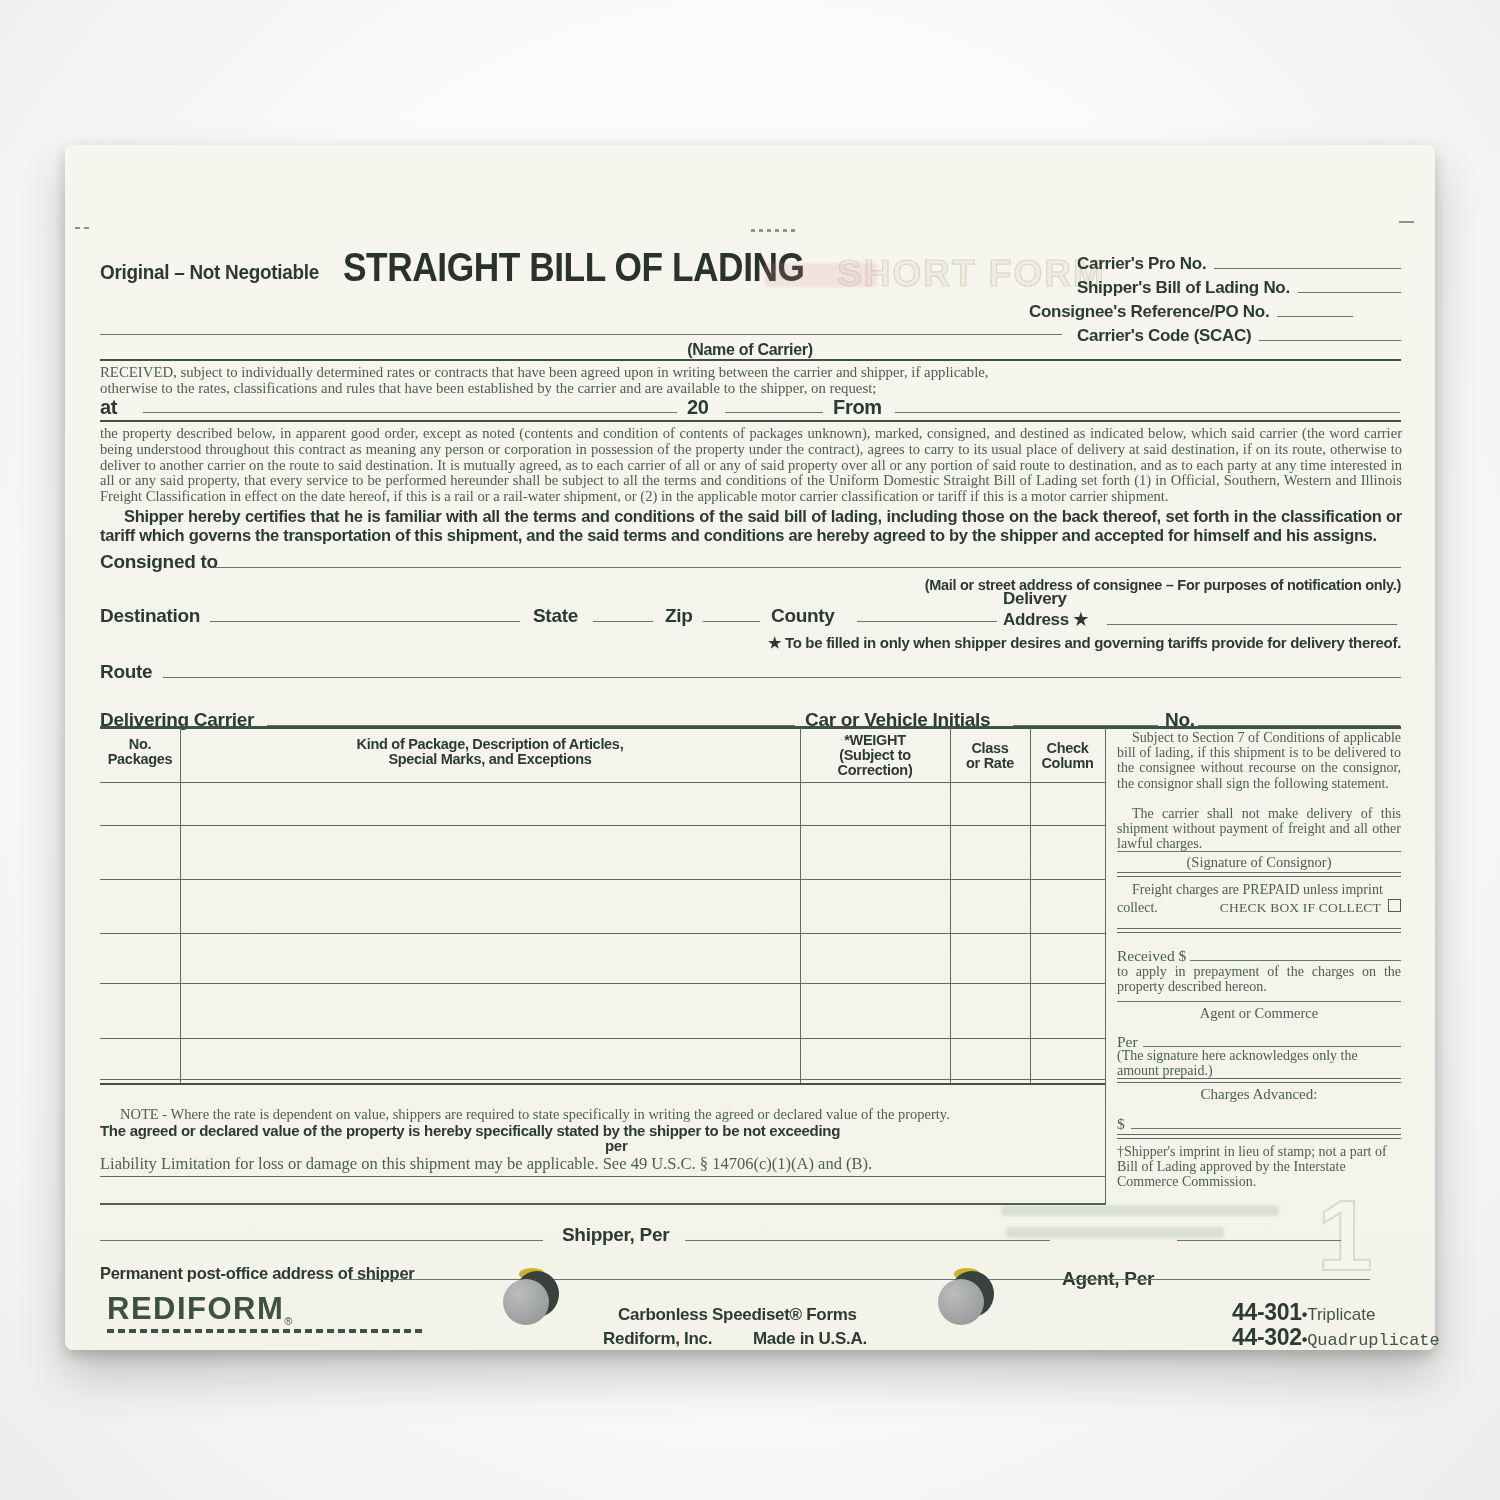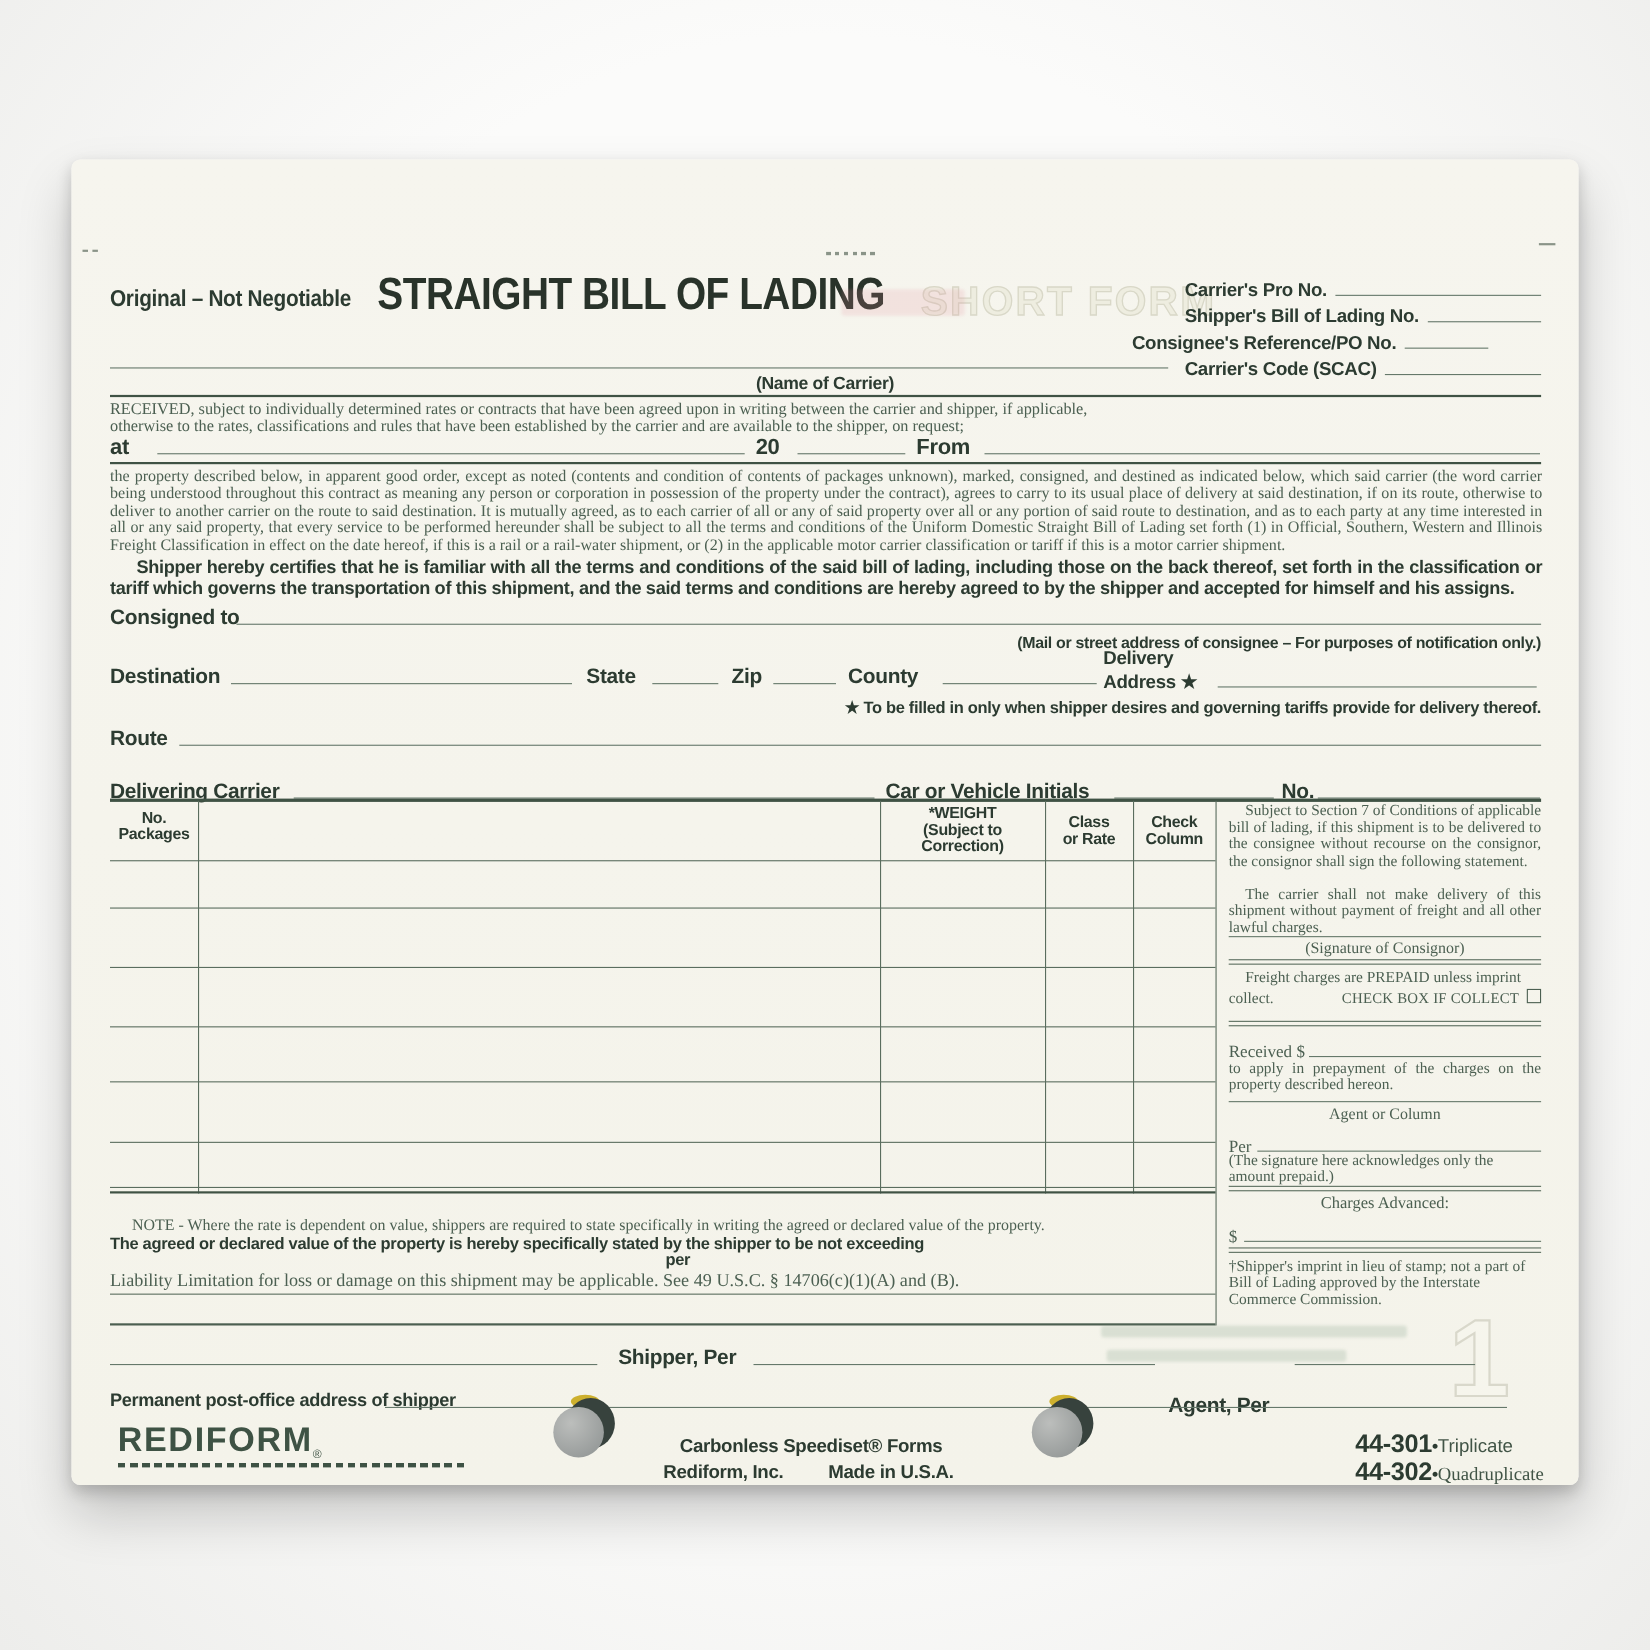"Kind of Package, Description of" div.a { html: none -> <div>Kind of Package, Description of Articles, Special Marks, and Exceptions</div> }
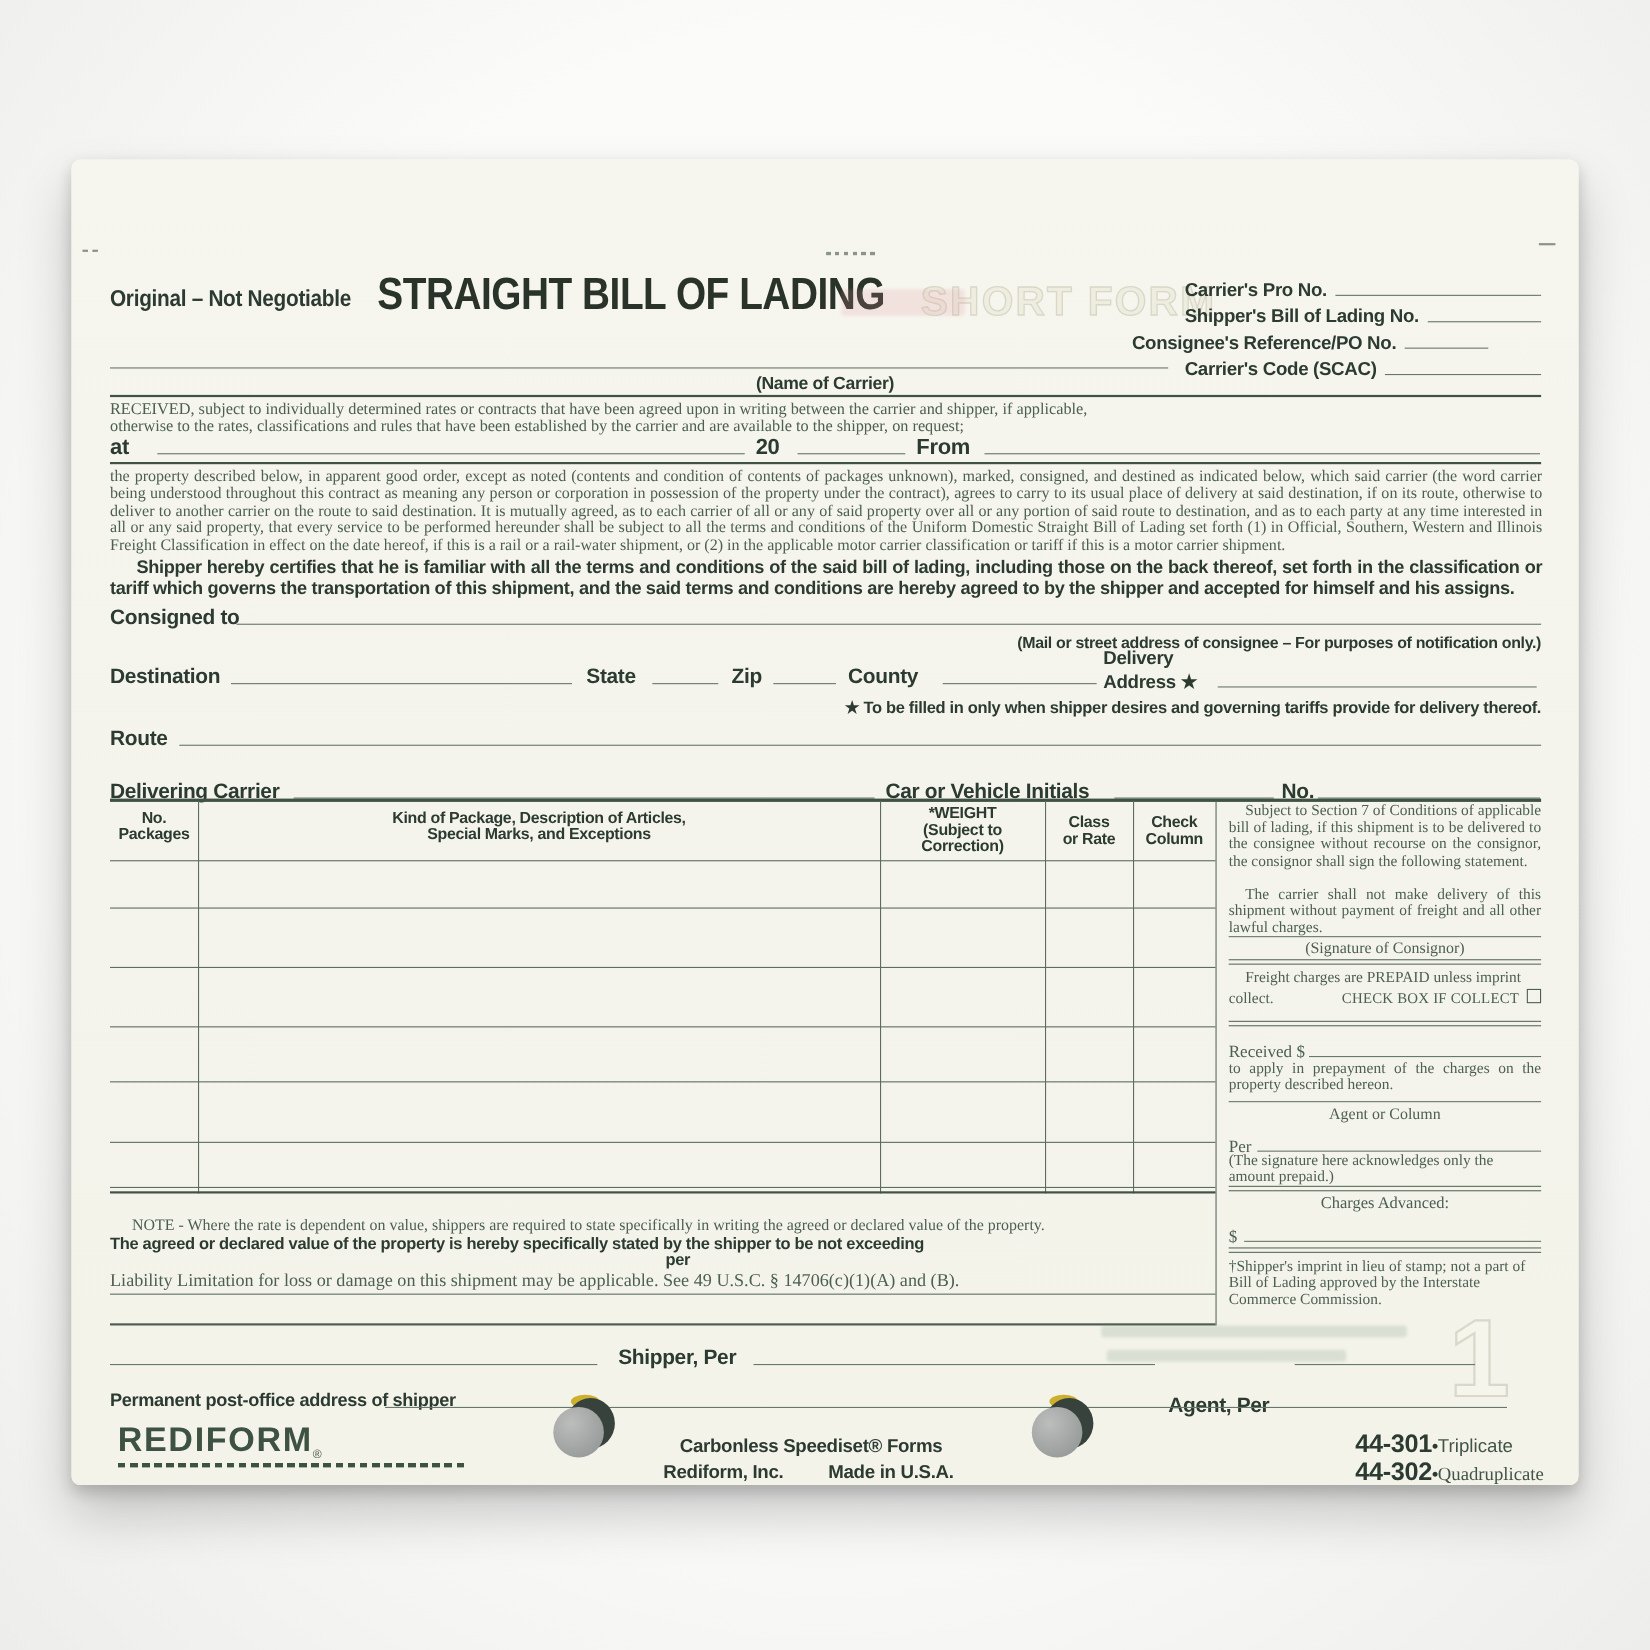"Agent or Column" div.a { text: Column -> Commerce }
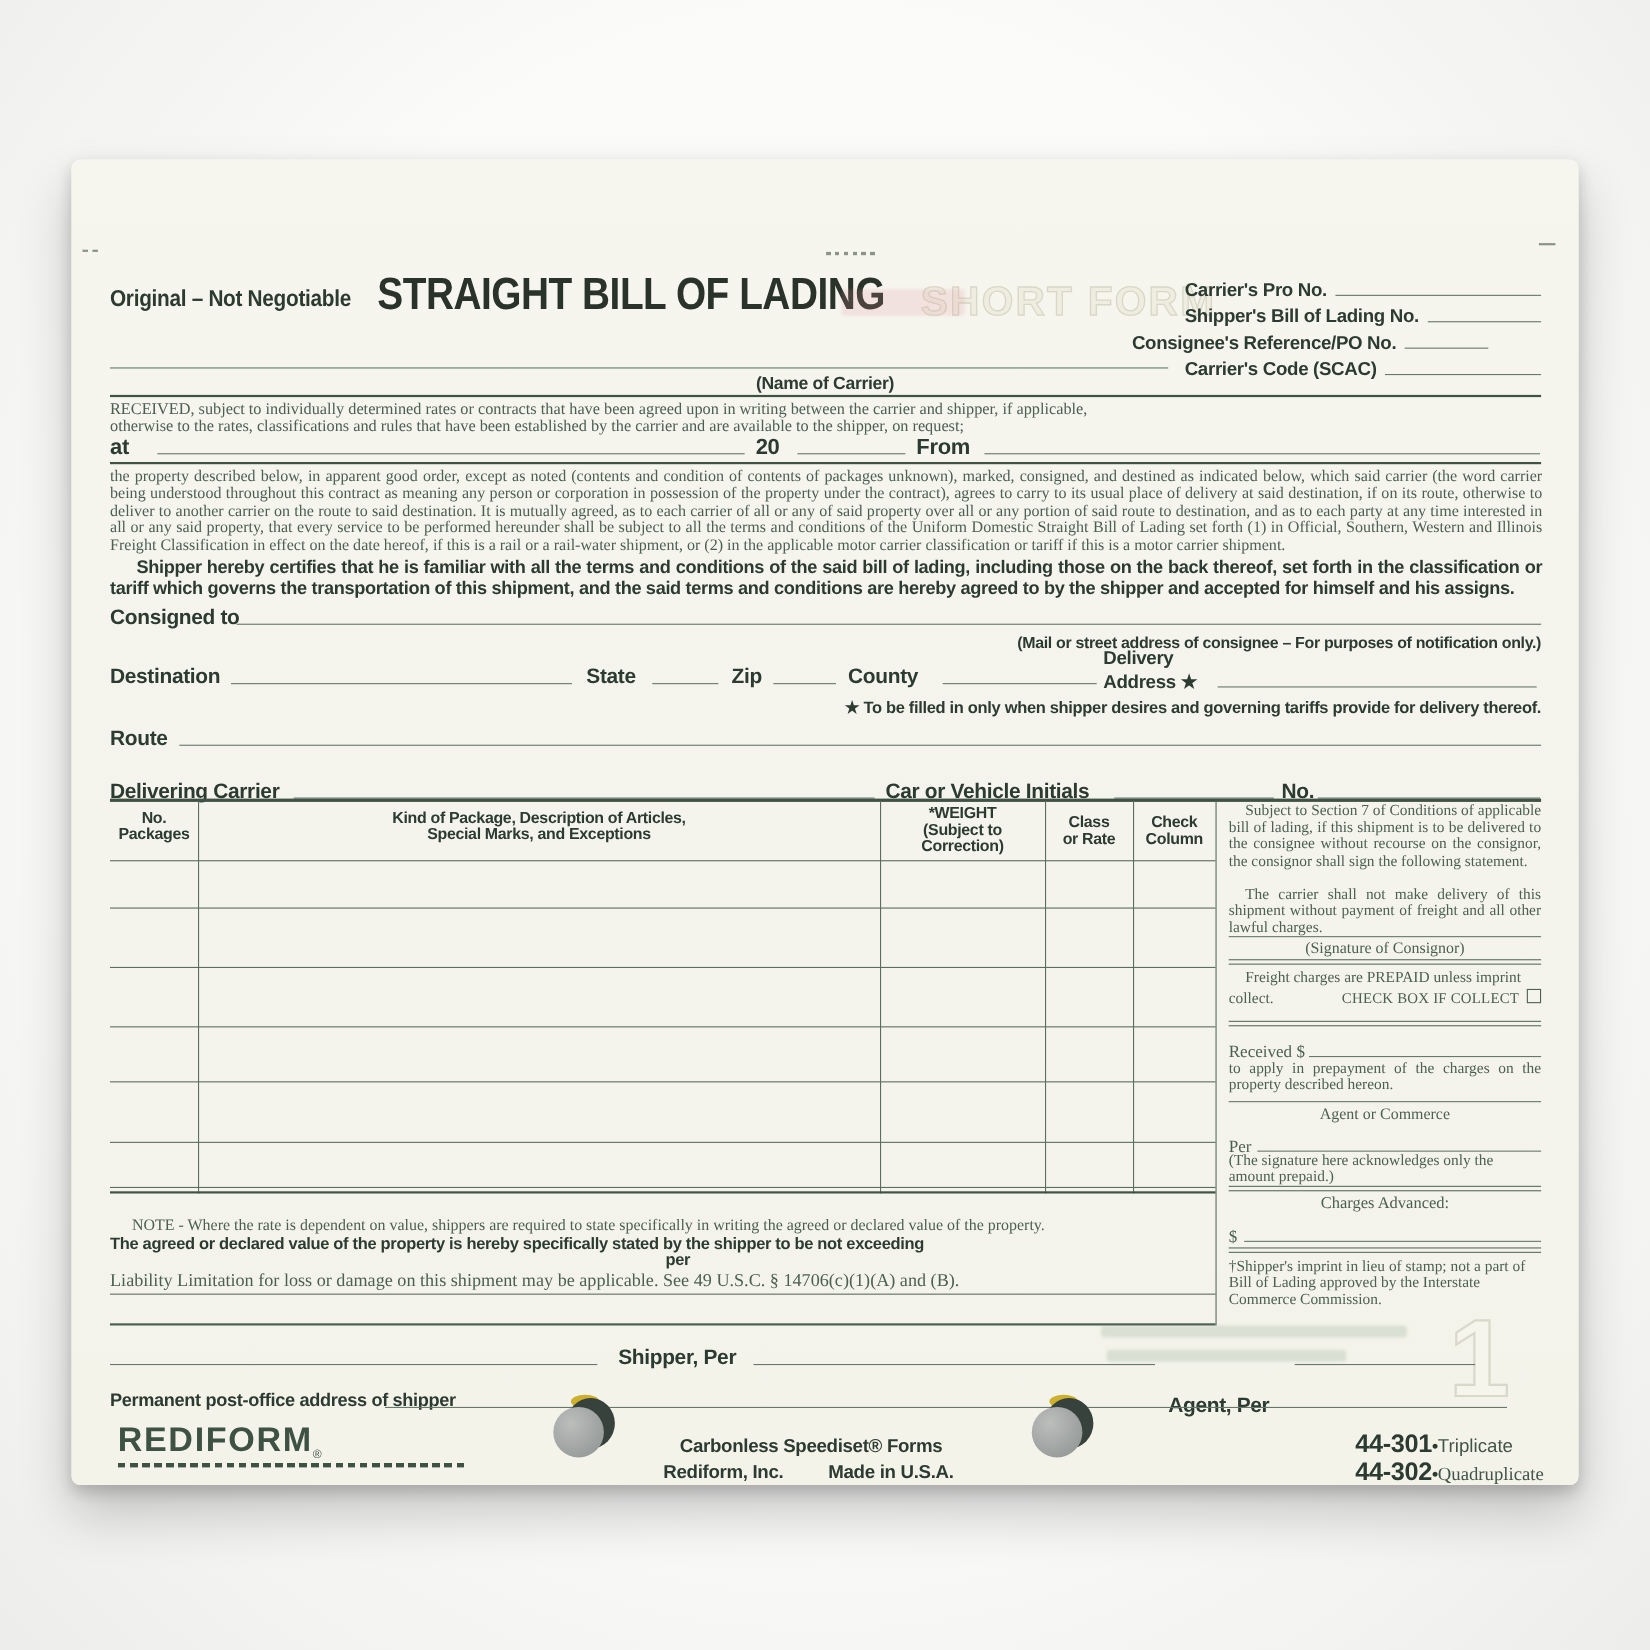"Quadruplicate" span { font-family: Liberation Serif, serif -> Liberation Mono, monospace }
